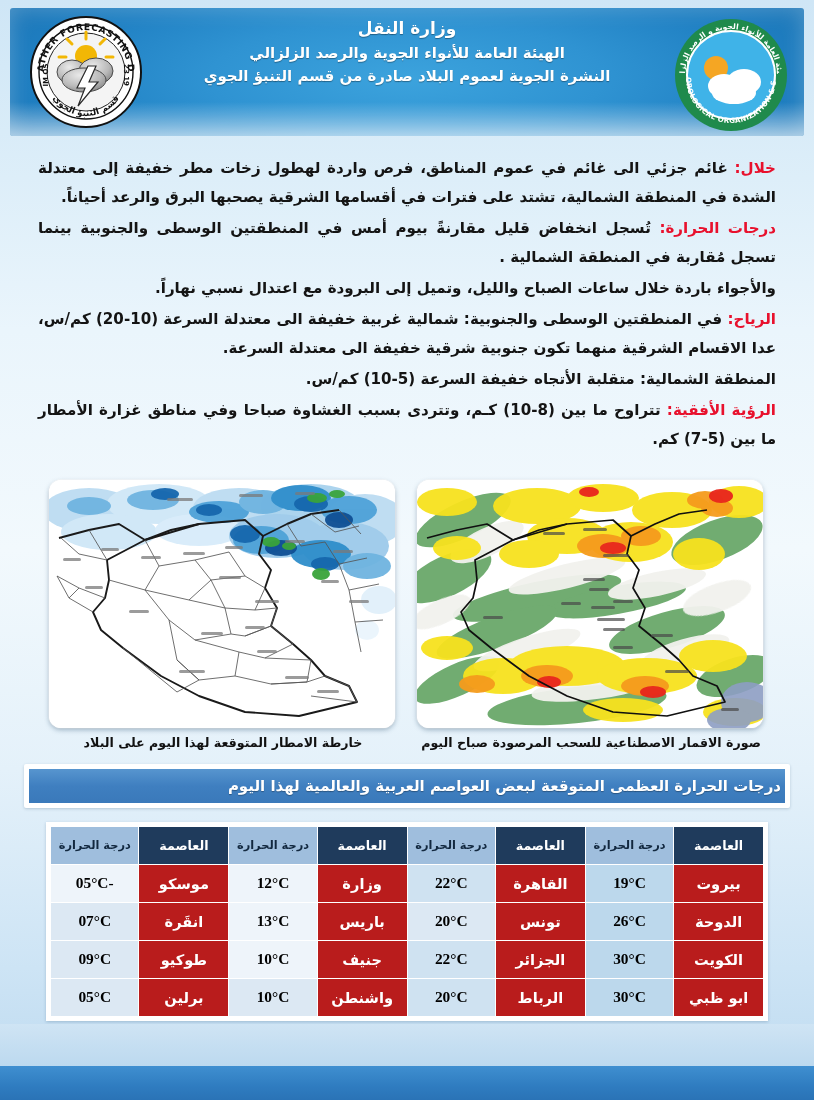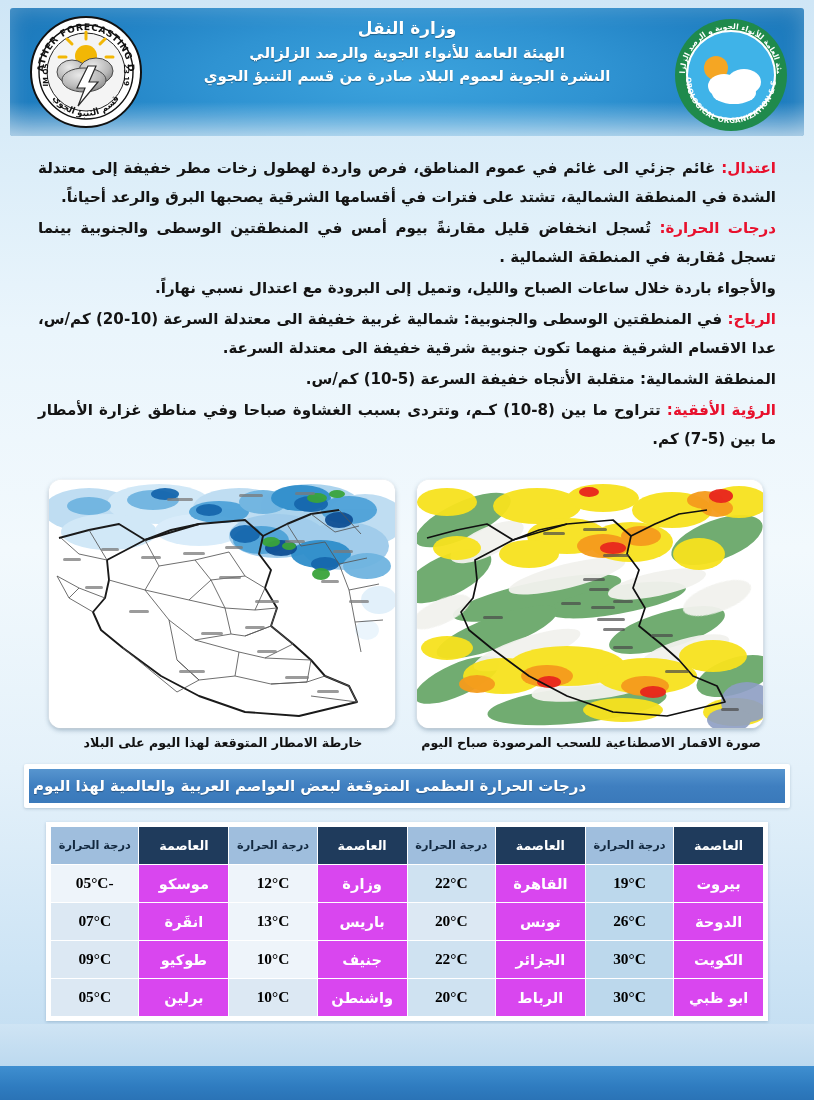"اعتدال:" span.lbl { text: اعتدال -> خلال }
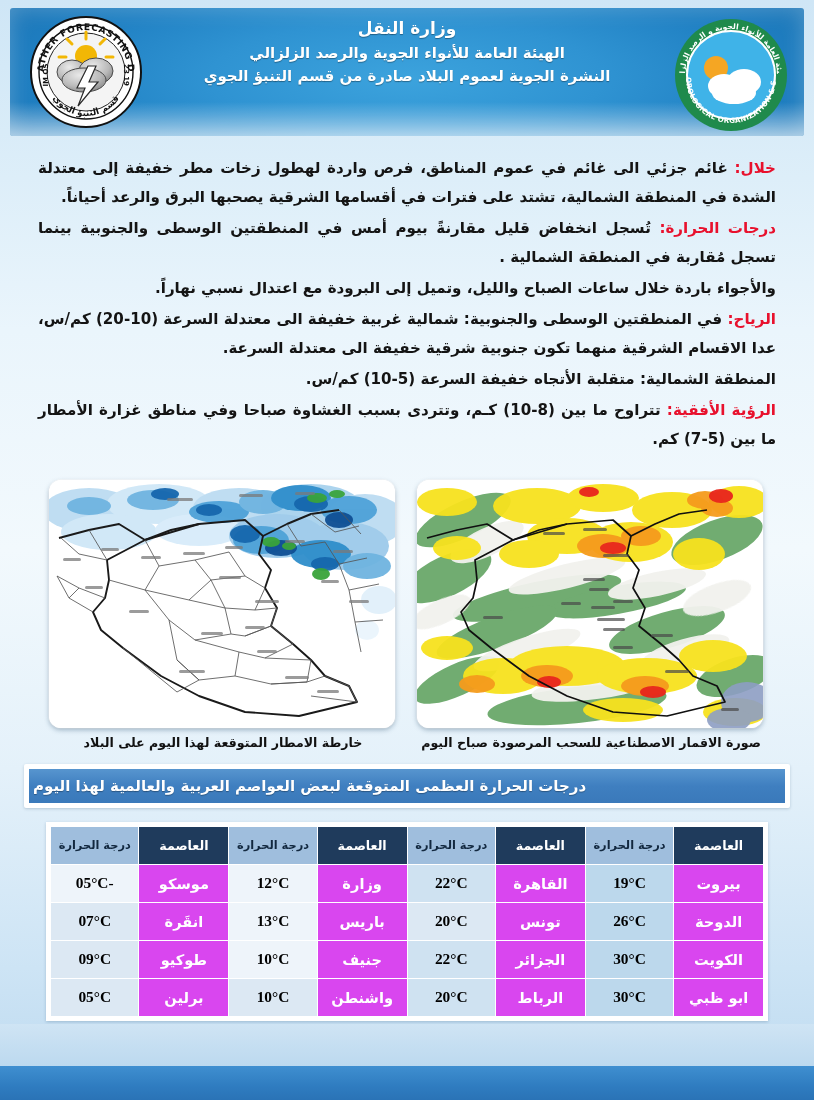"درجات الحرارة العظمى المتوقعة لبعض" .table-title { text-align: left -> right }
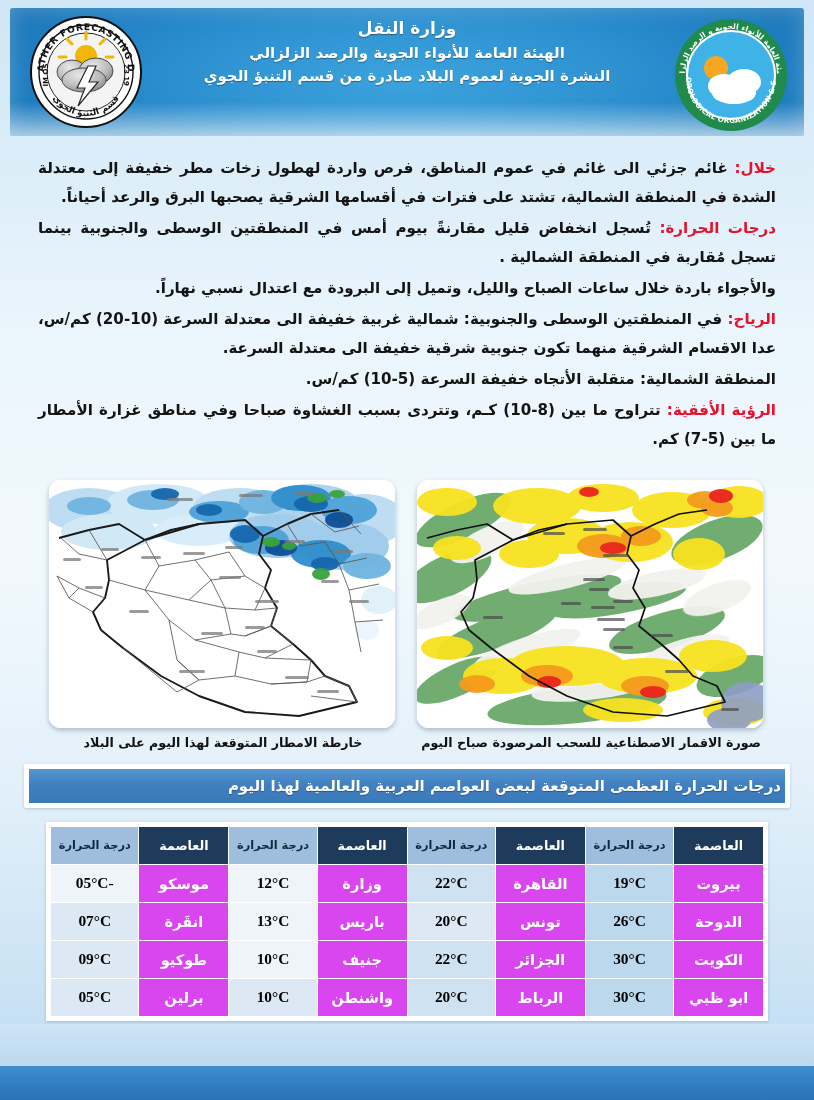"موسكو" td.c-city { background: #d946ef -> #b91c1c }
